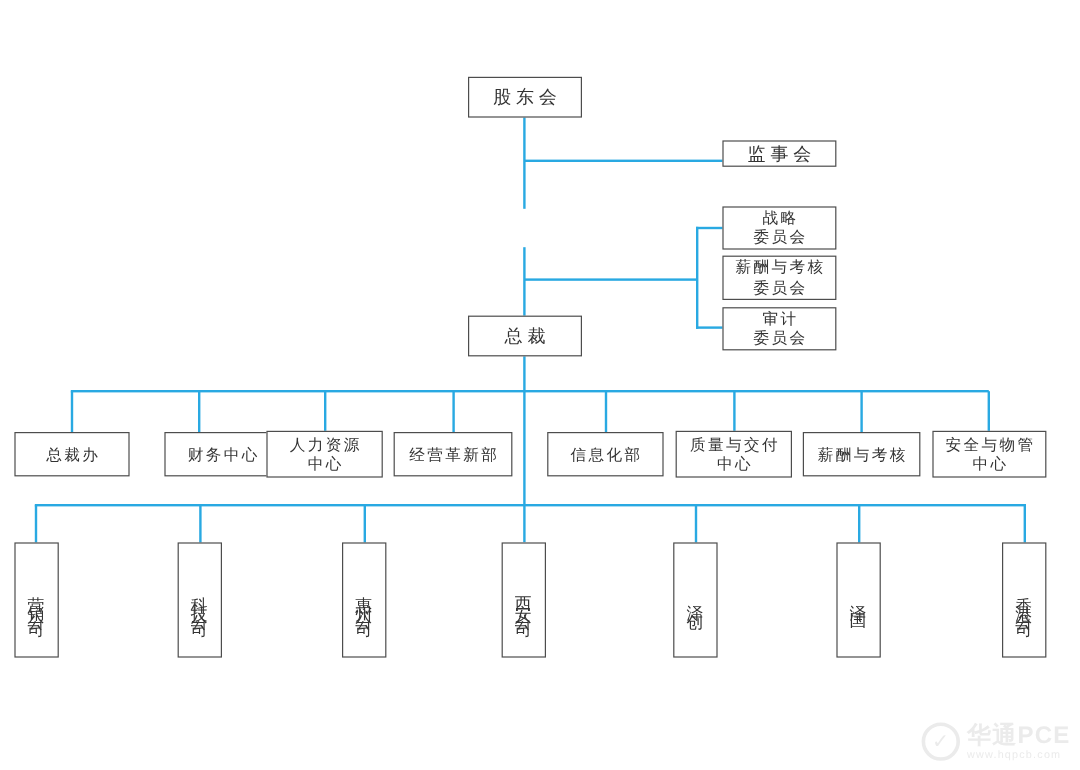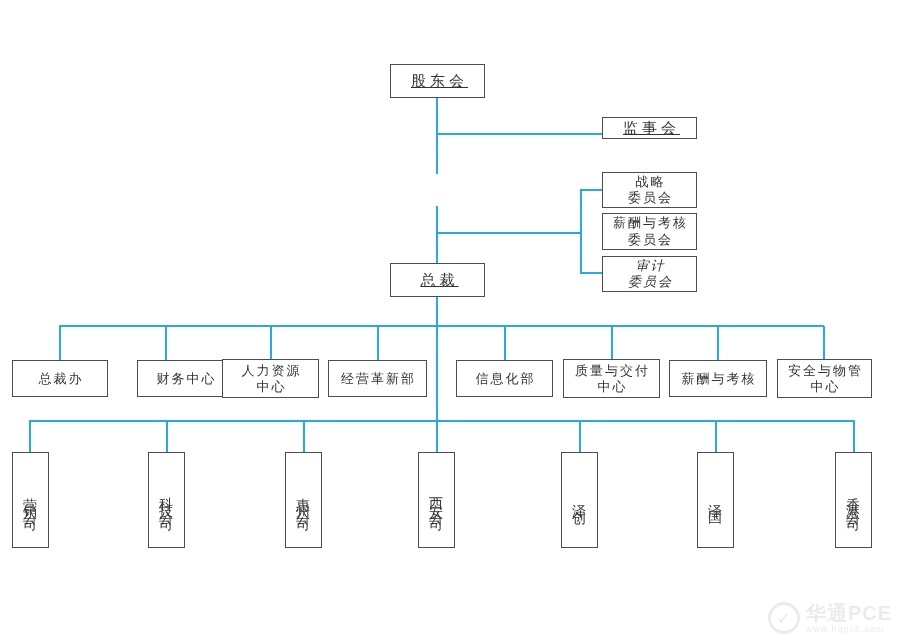"股东会" .lv1 { text-decoration: underline -> none }
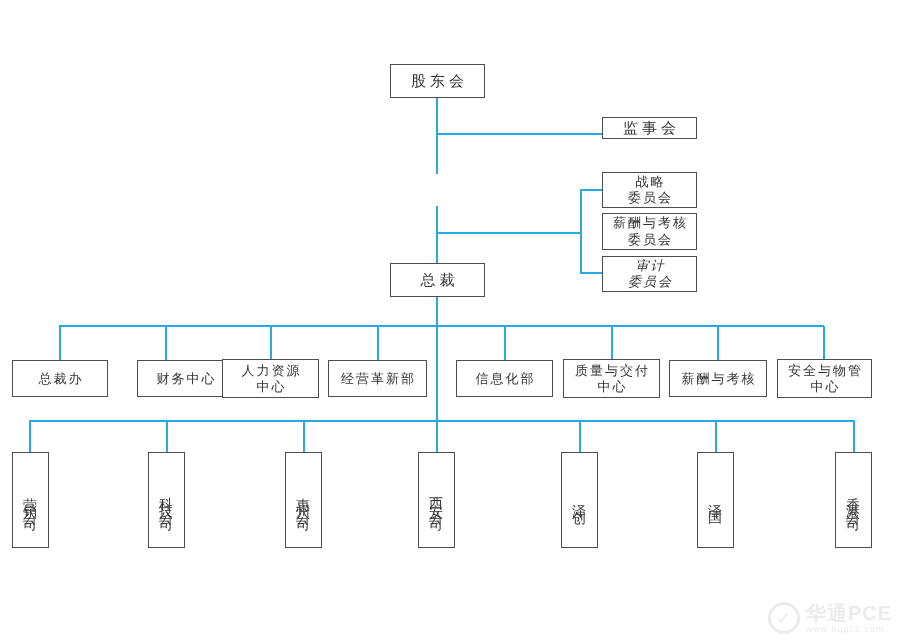"审计" div.box { font-style: italic -> none }
